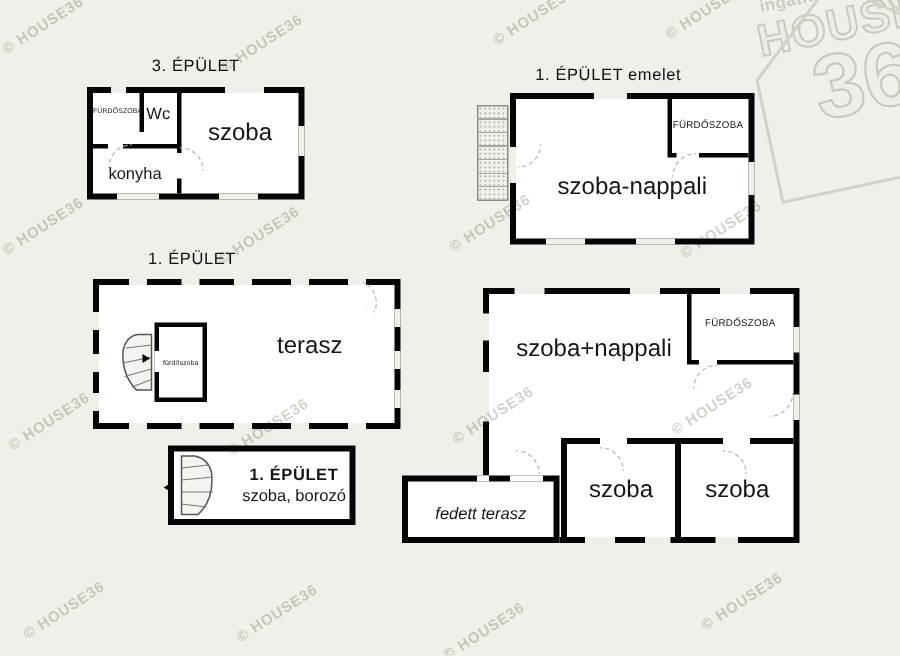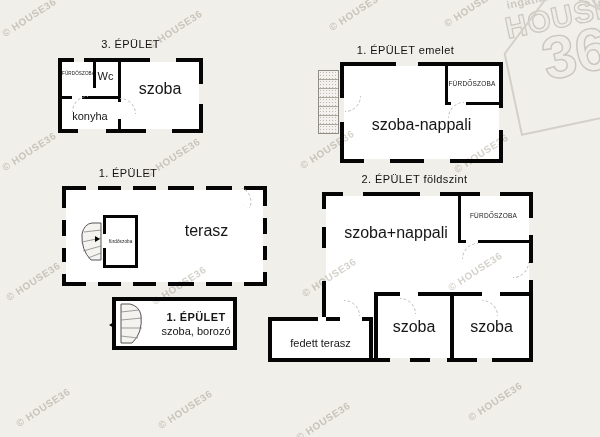"2. ÉPÜLET földszint" div.title { html: <div>2. ÉPÜLET földszint</div> -> none }
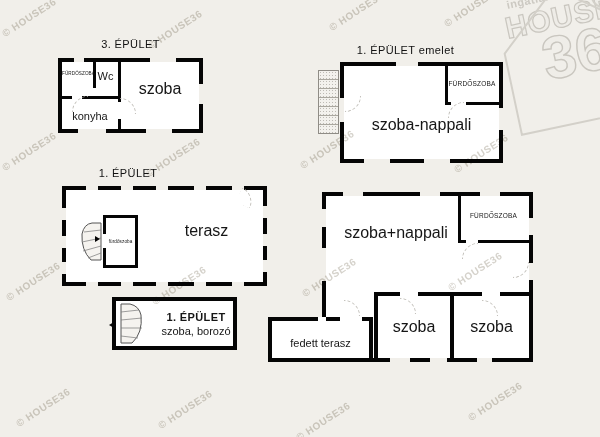"fedett terasz" div.lbl { font-style: none -> italic }
